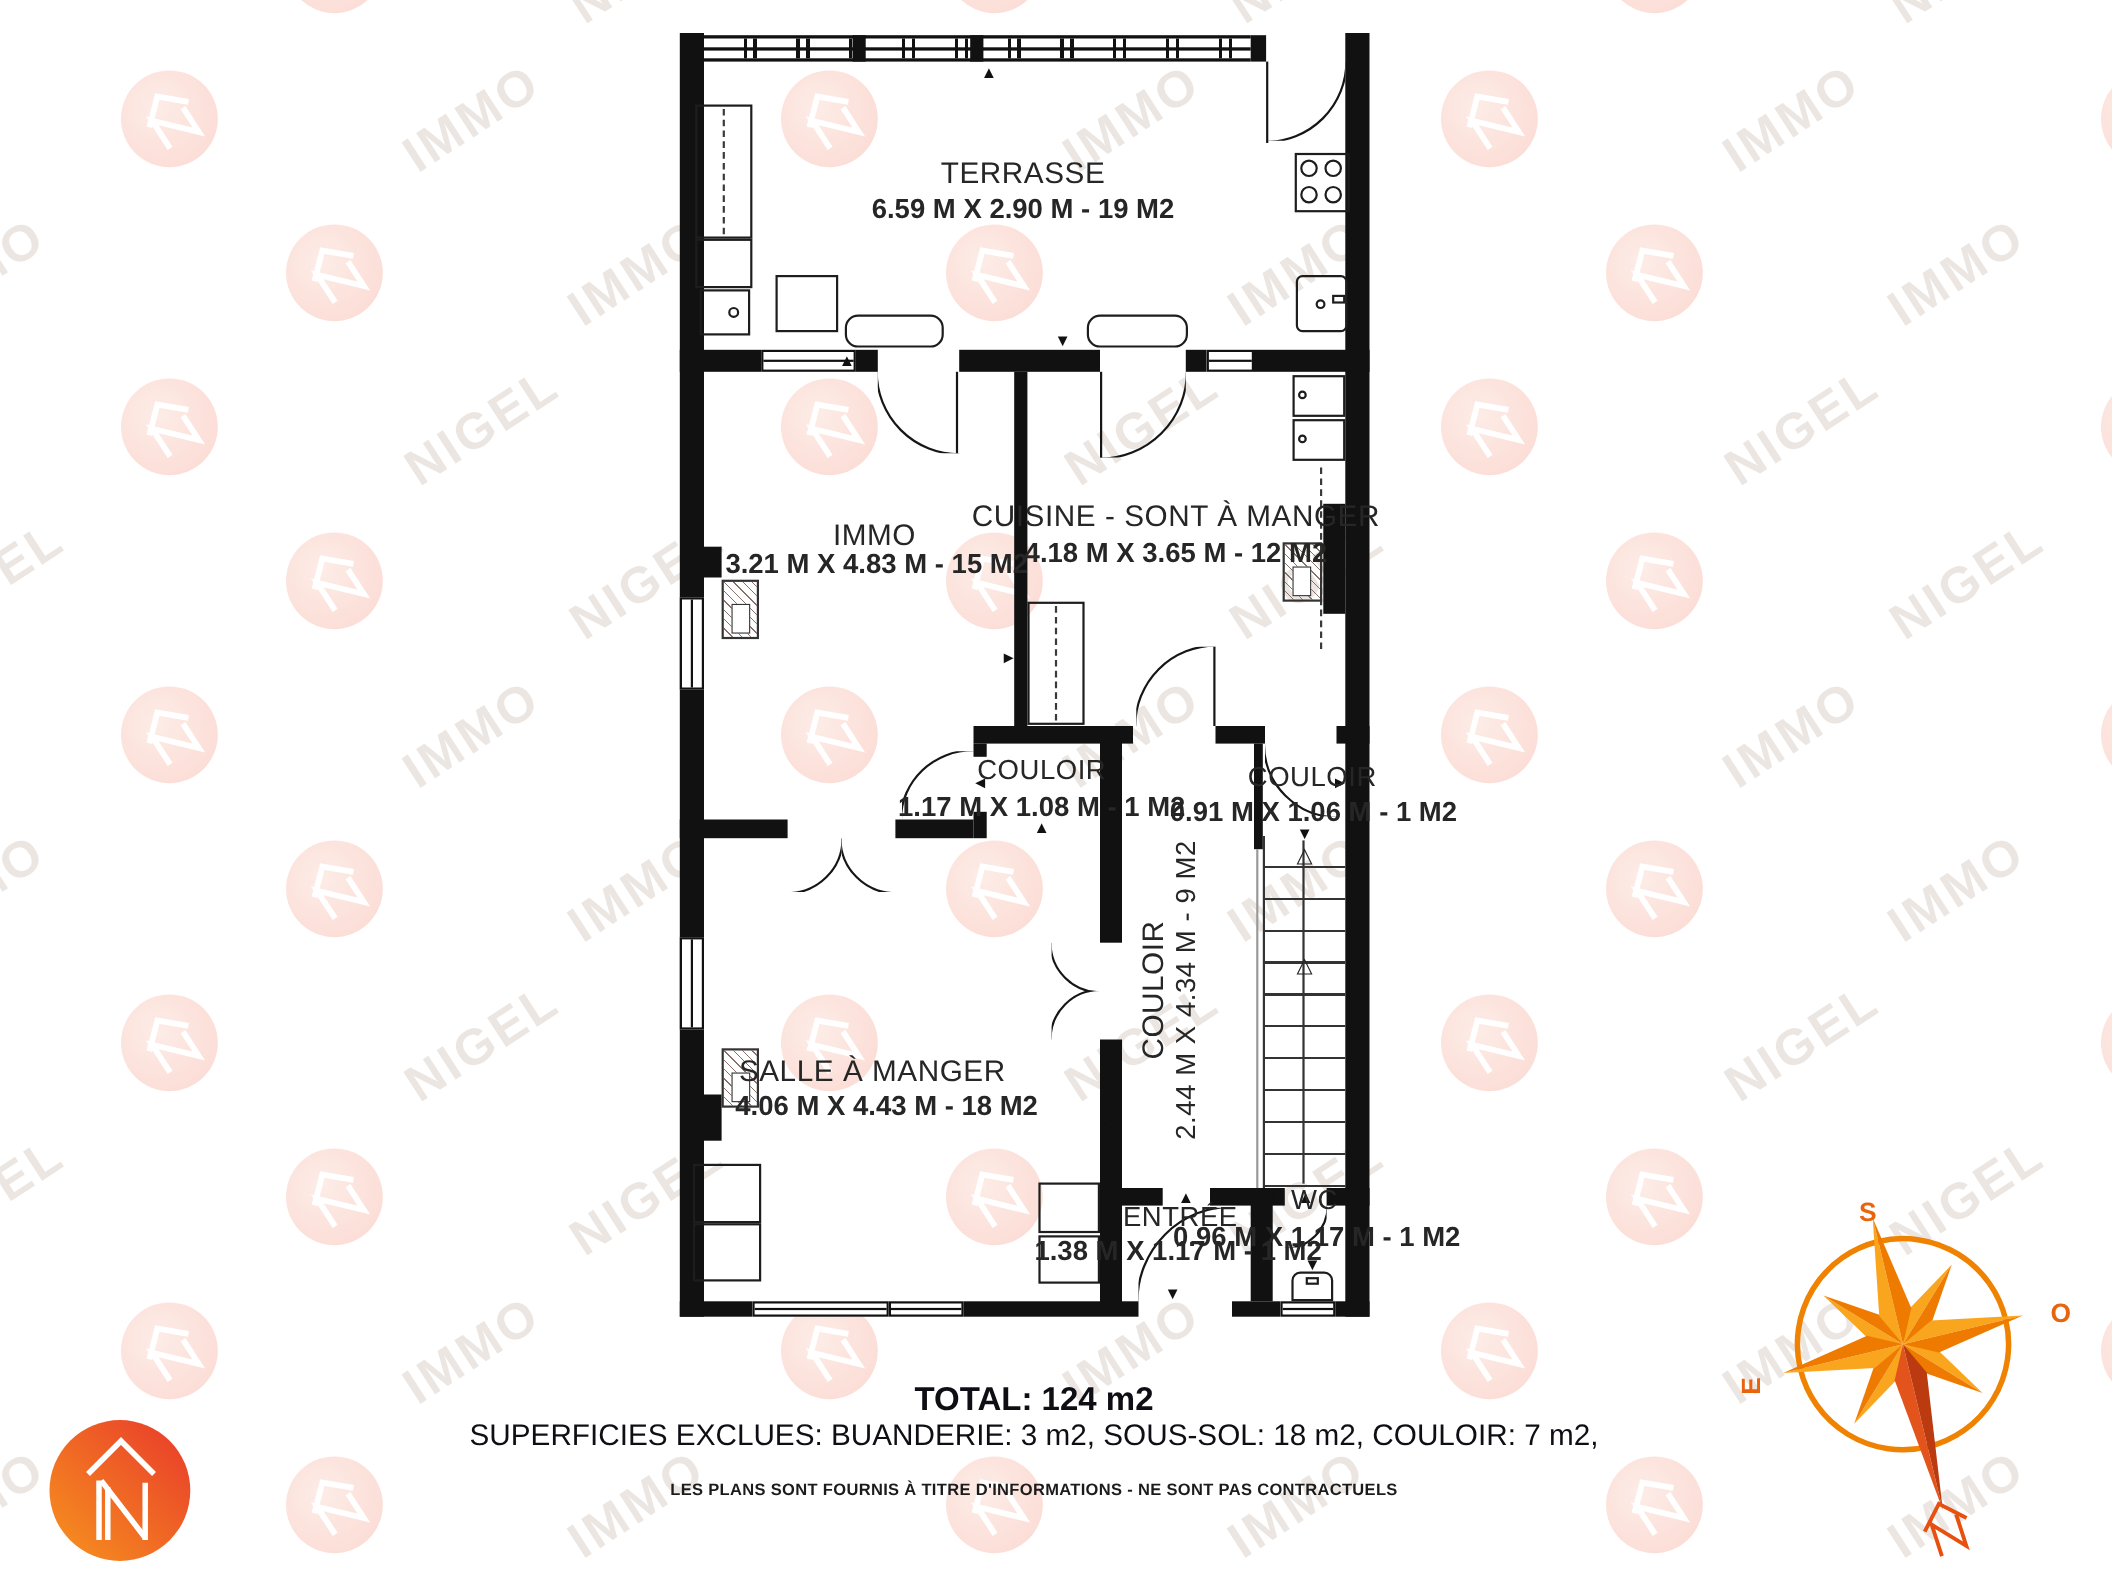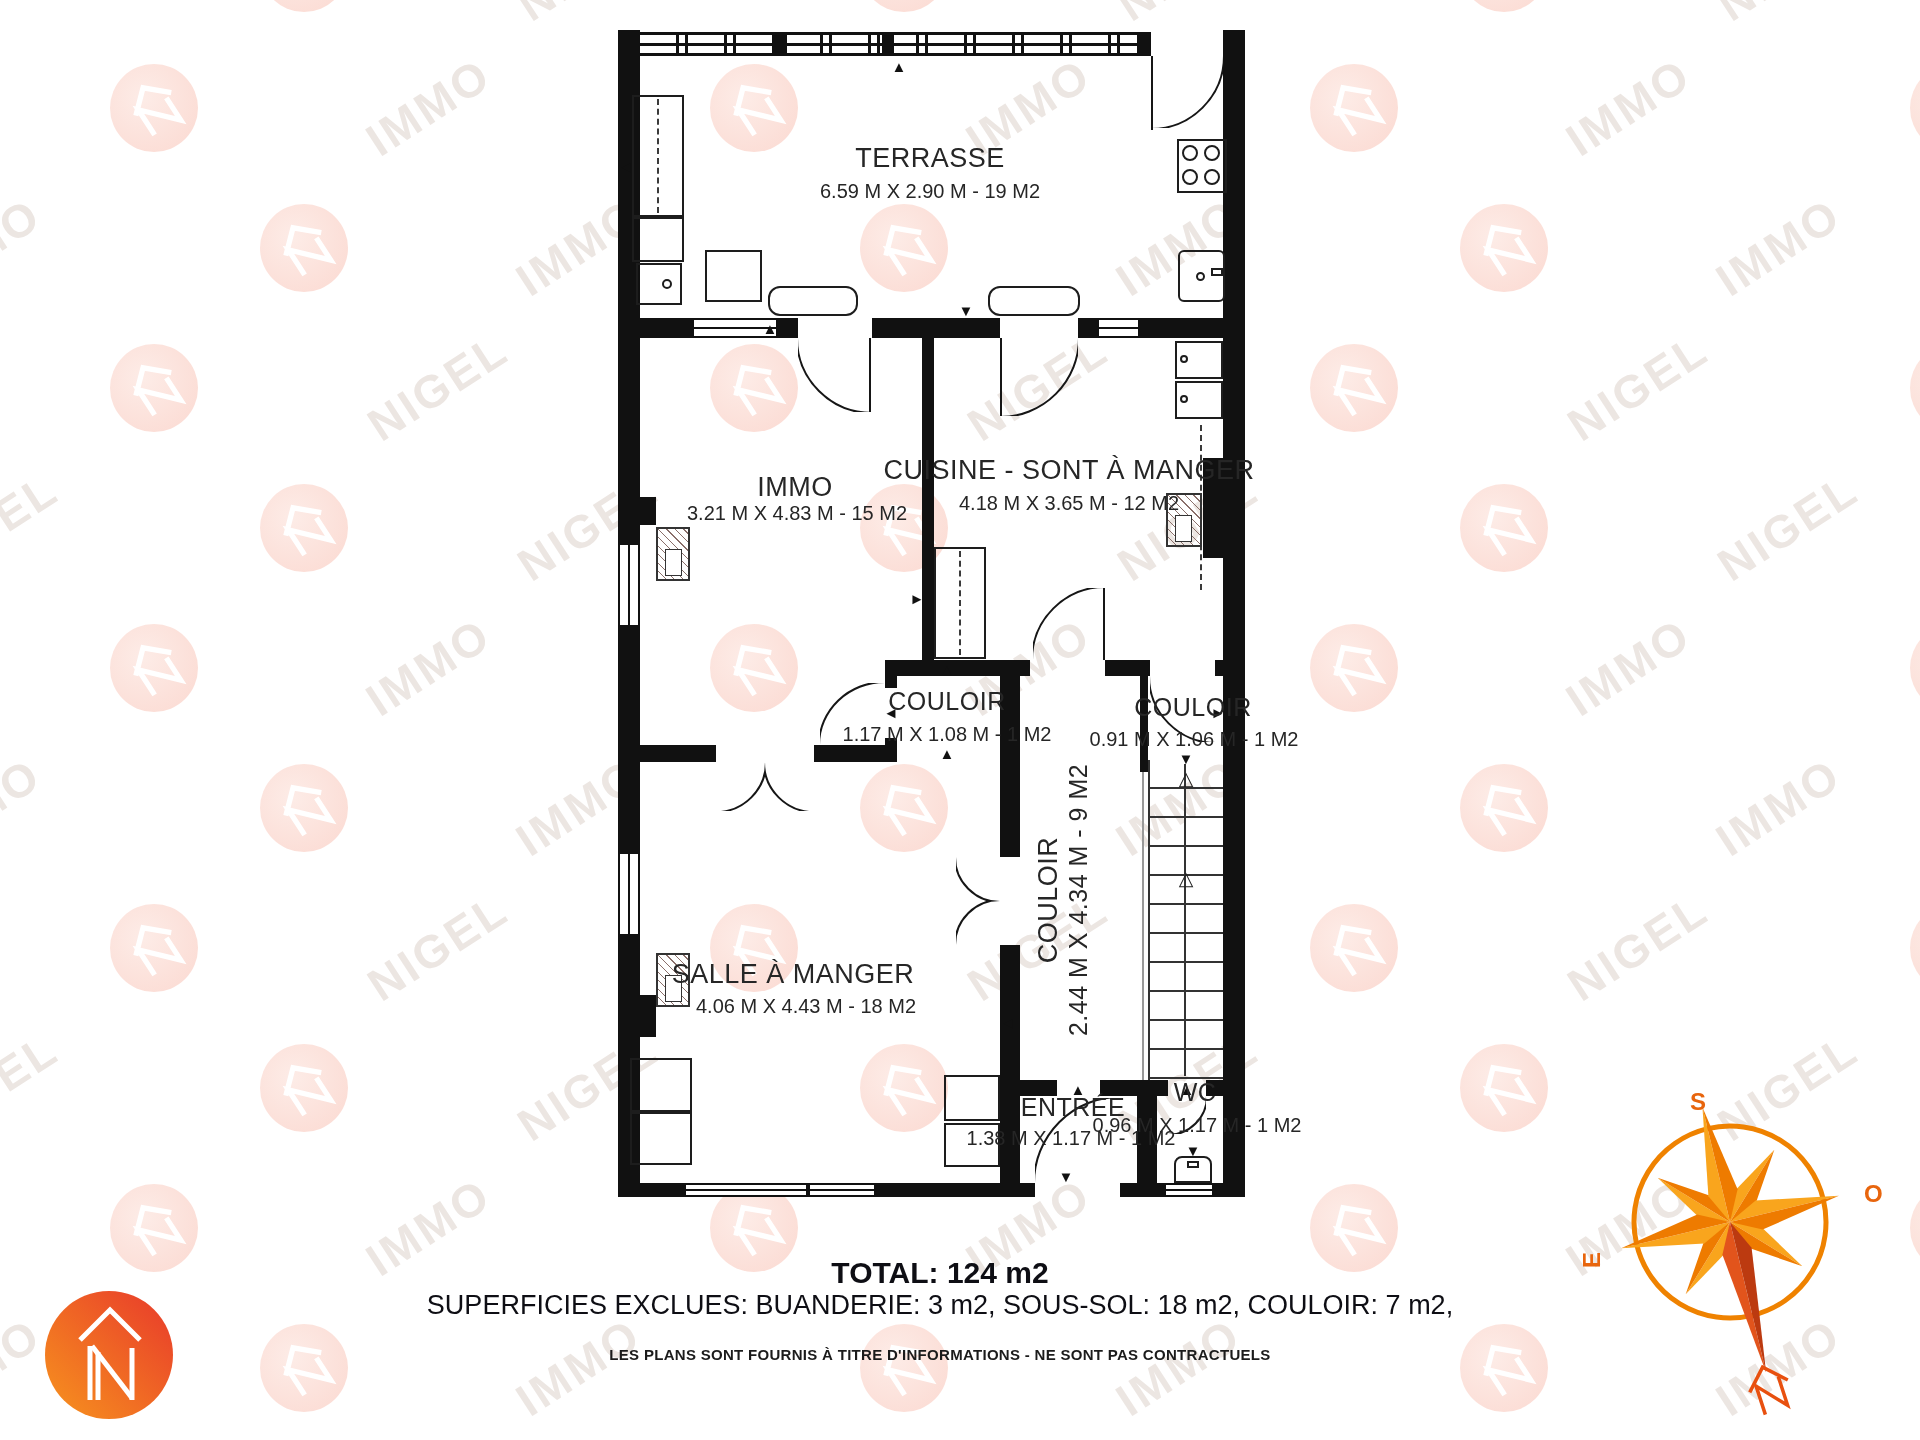"6.59 M X 2.90 M" .lbl.dims { font-size: 20px -> 25px; font-weight: none -> bold }
